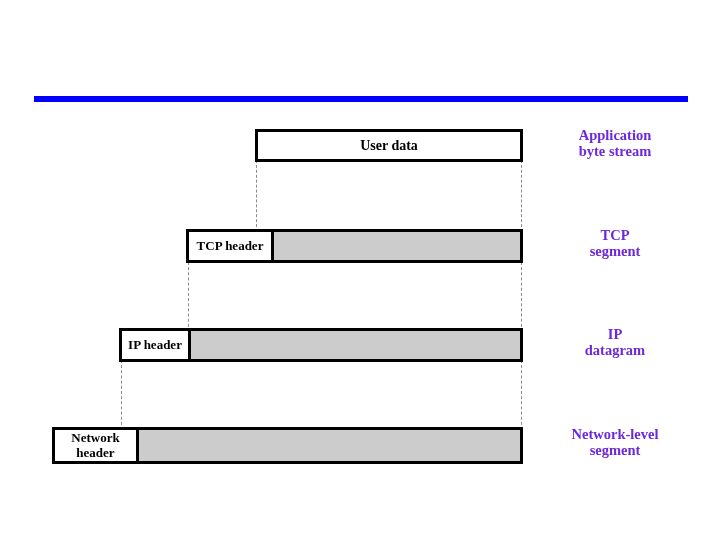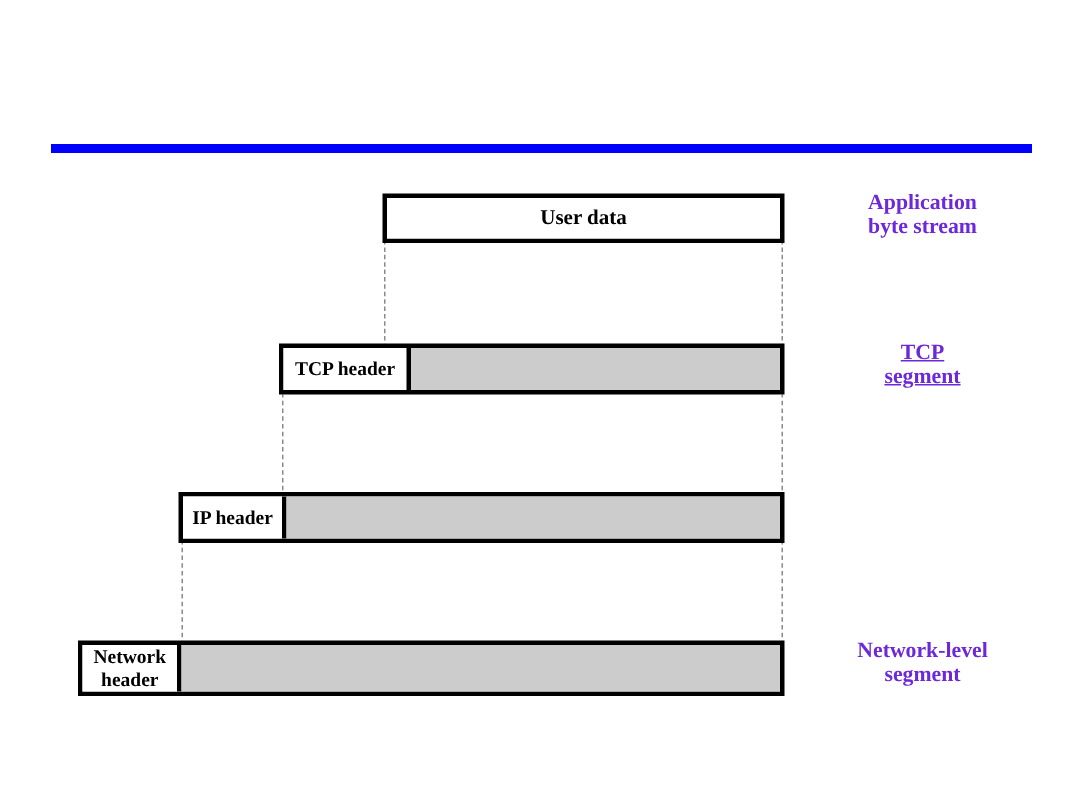"TCP" div.side-label { text-decoration: underline -> none }
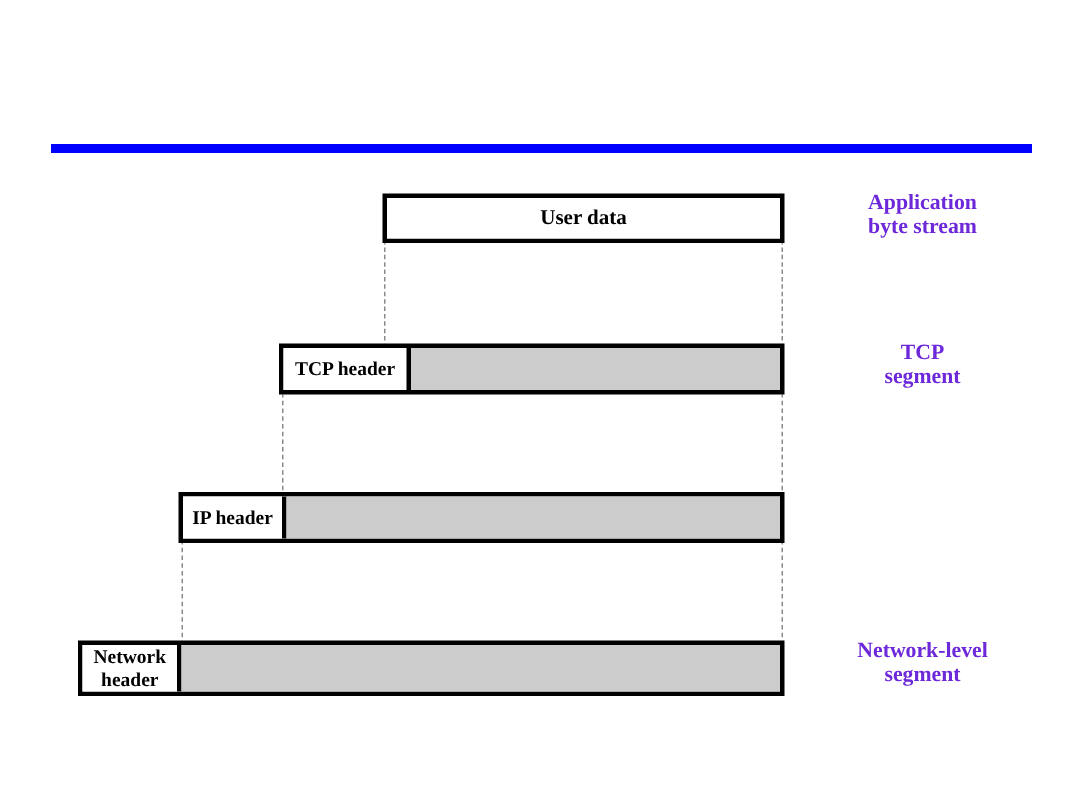"IP" div.side-label { html: none -> <div>IP datagram</div> }
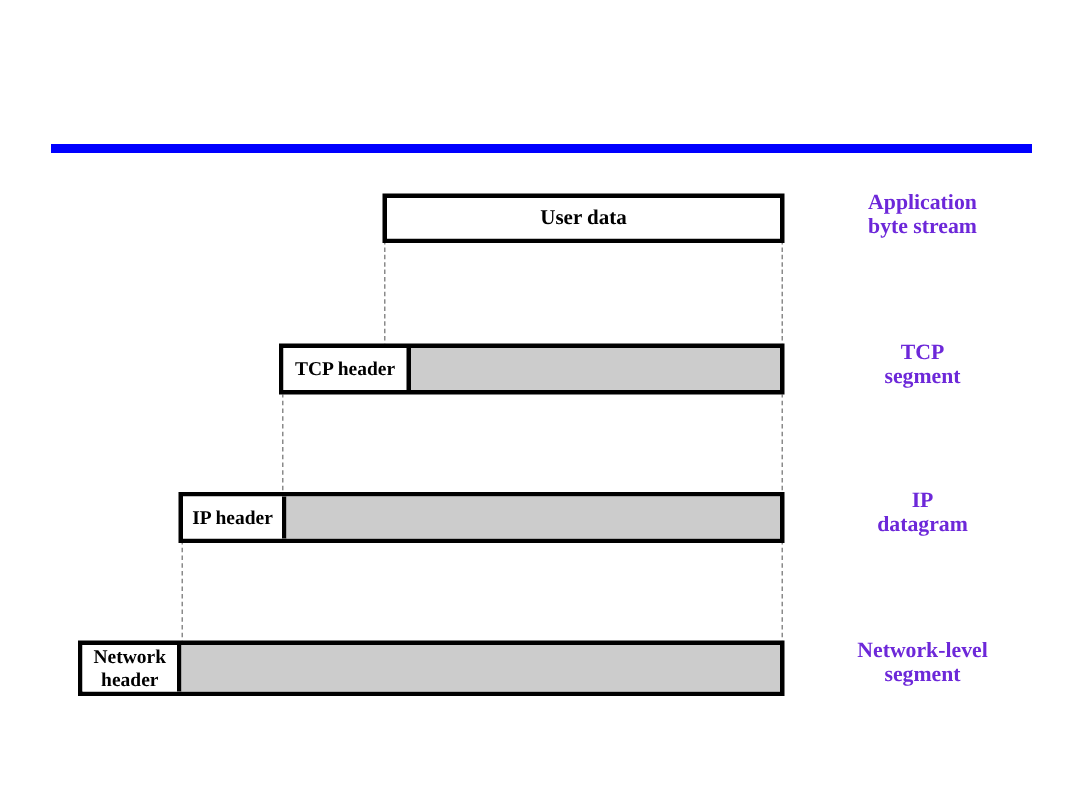"Network header" div.hdr-cell { width: 66px -> 84px }
